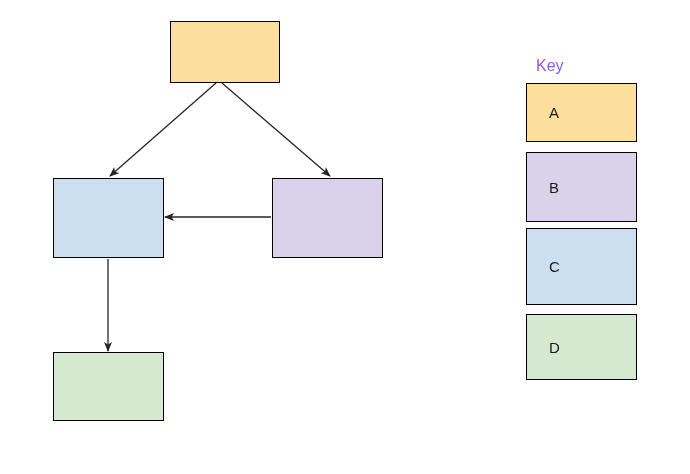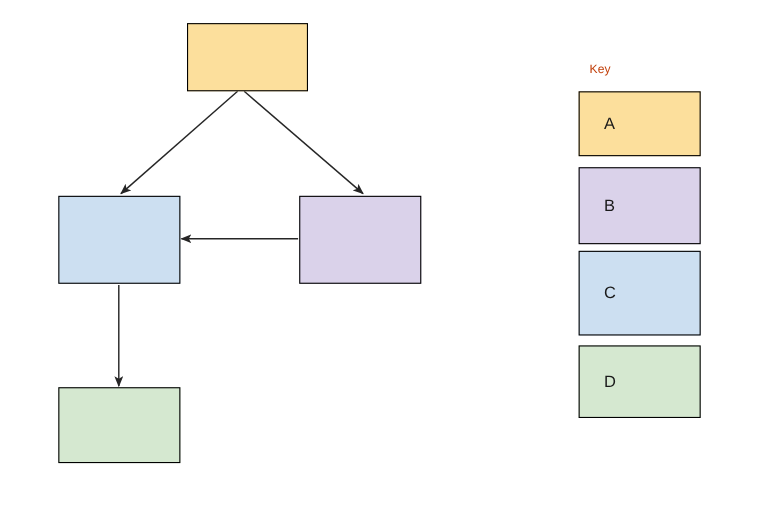"Key" #key-title { color: #c2410c -> #8b5cf6; font-size: 11px -> 16px }
